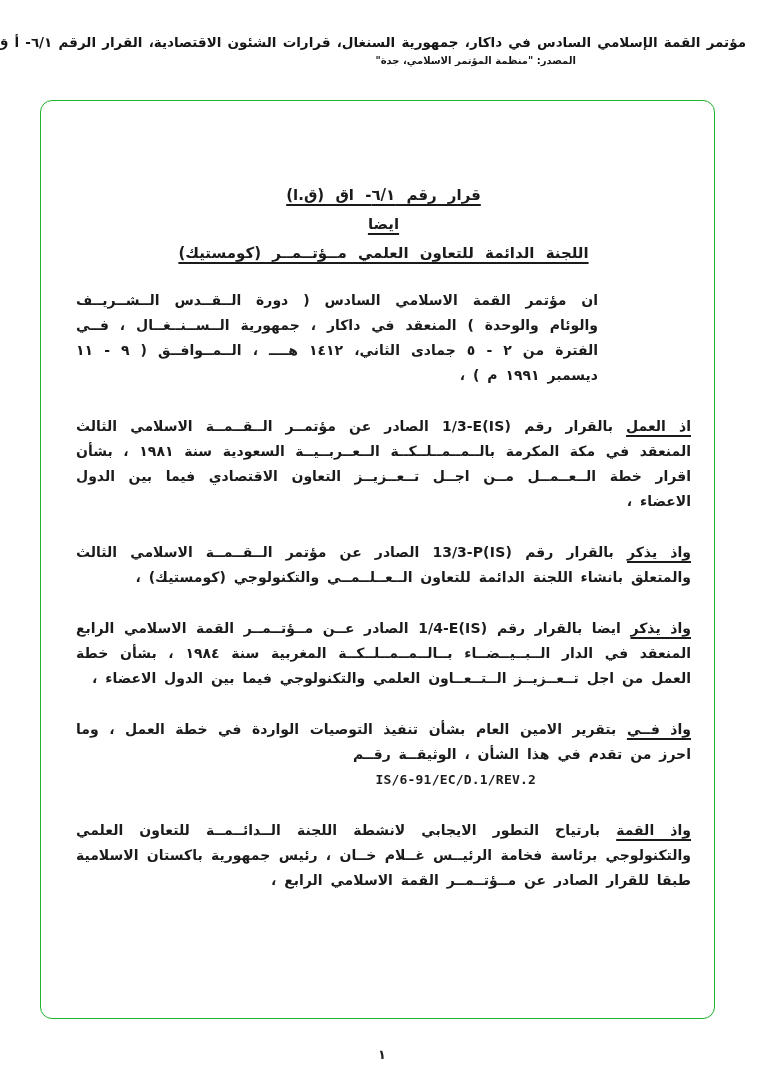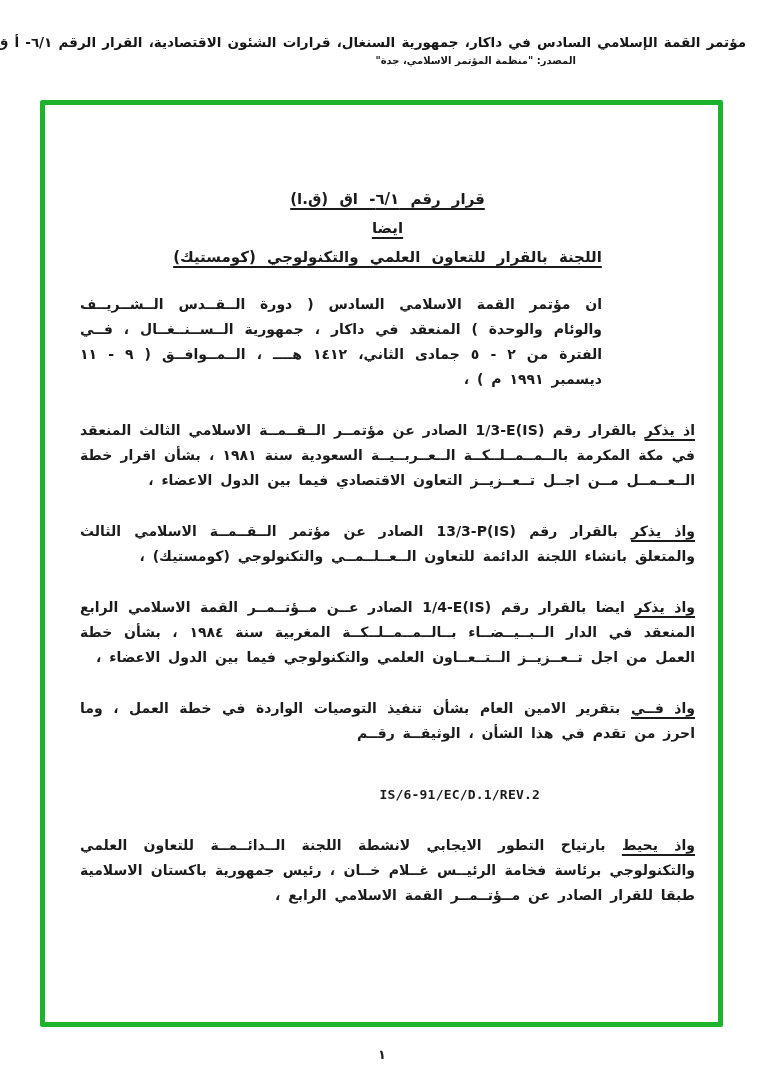"قرار رقم ٦/١- اق (ق.ا)" .doc-frame { border: 5px solid #15803d -> 1px solid #15803d; border-radius: 2px -> 12px }
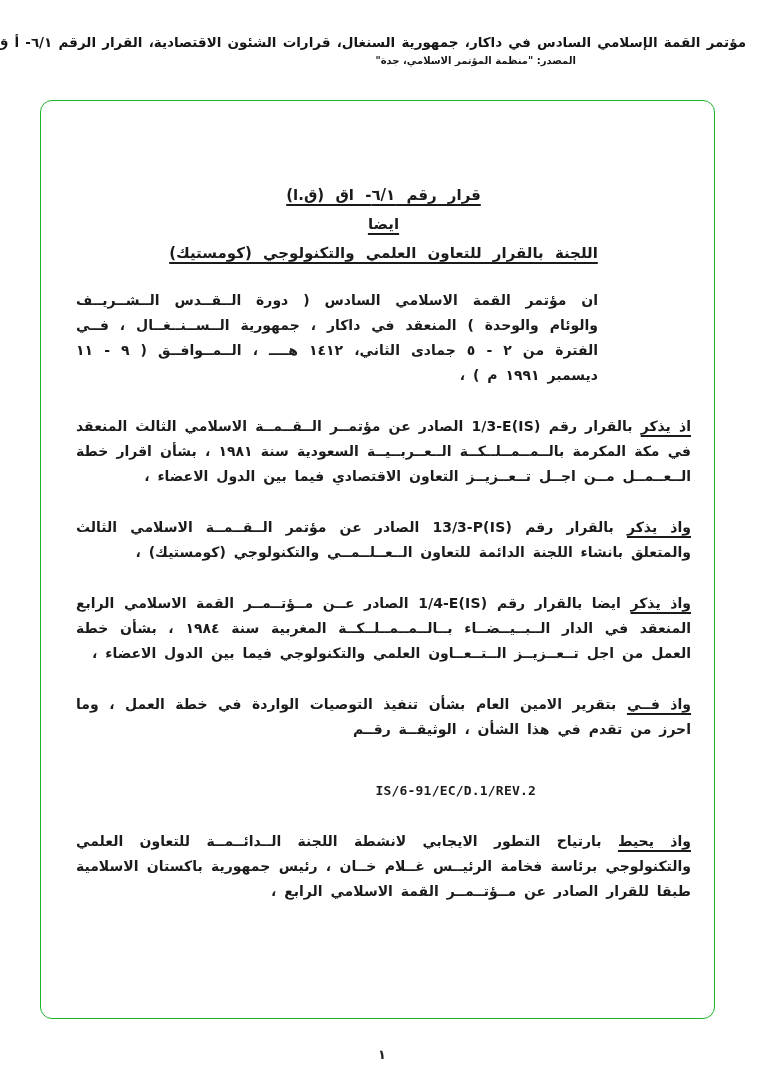"اللجنة بالقرار للتعاون العلمي" span.title-line { text: بالقرار للتعاون العلمي والتكنولوجي -> الدائمة للتعاون العلمي مــؤتــمــر }
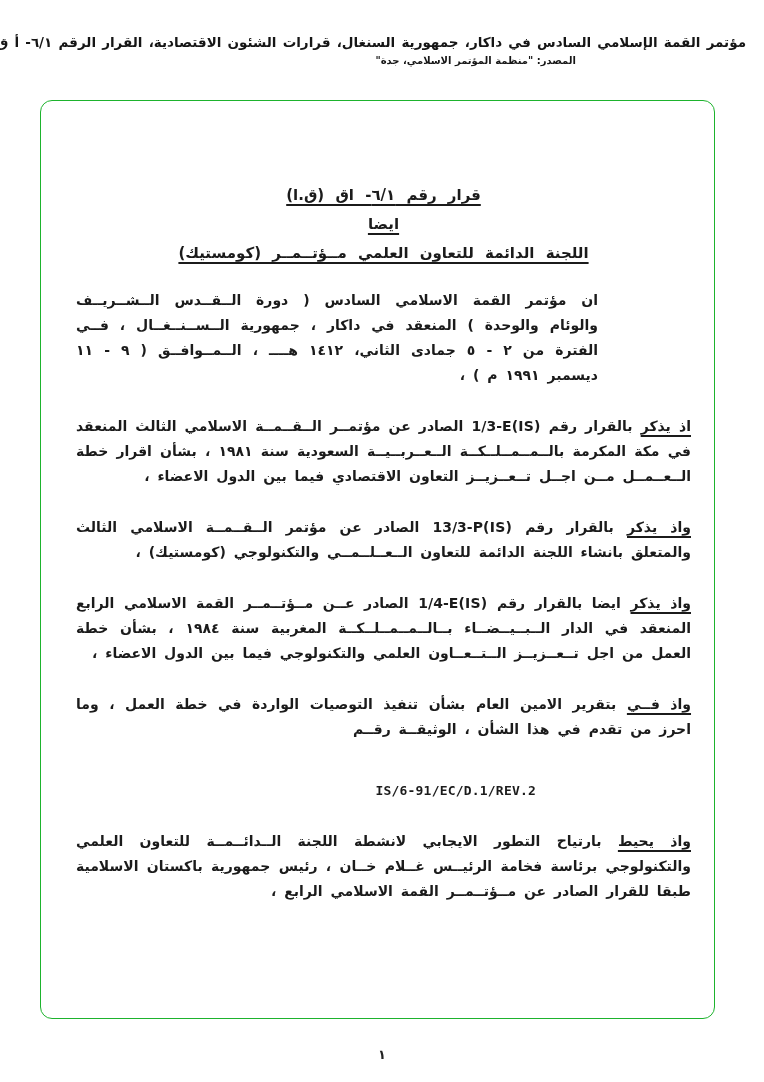"اذ يذكر" span.lead { text: يذكر -> العمل }
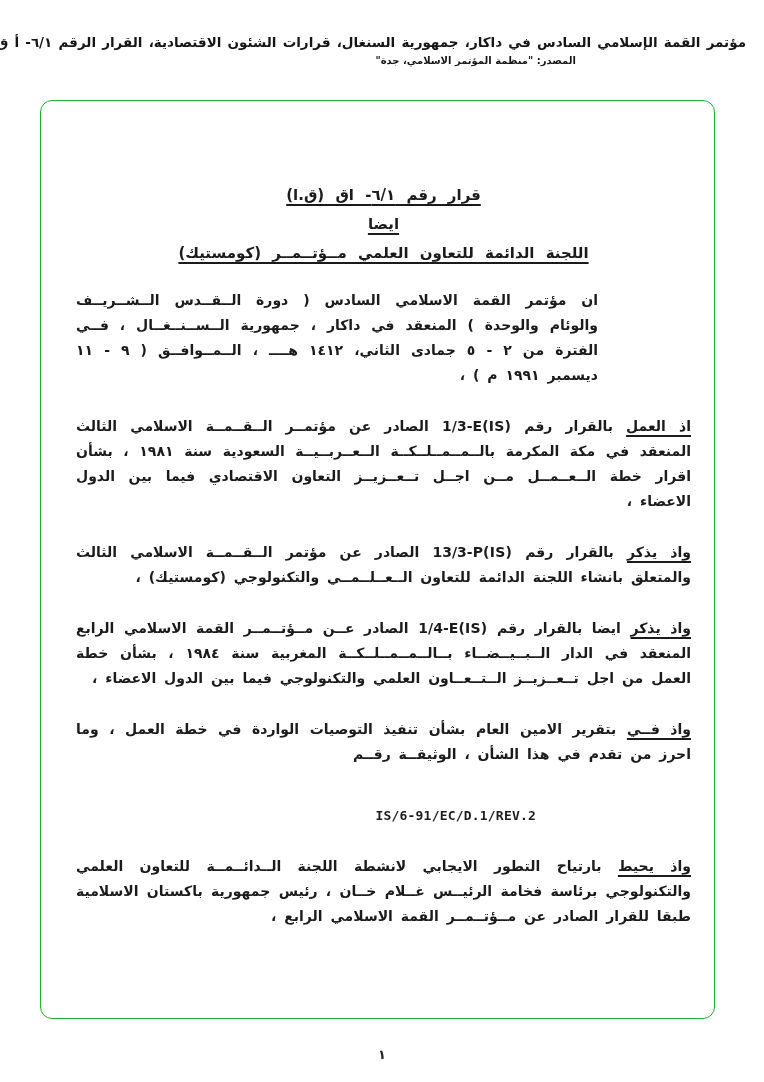"IS/6-91/EC/D.1/REV.2" .doc-number { margin-top: 36px -> none }
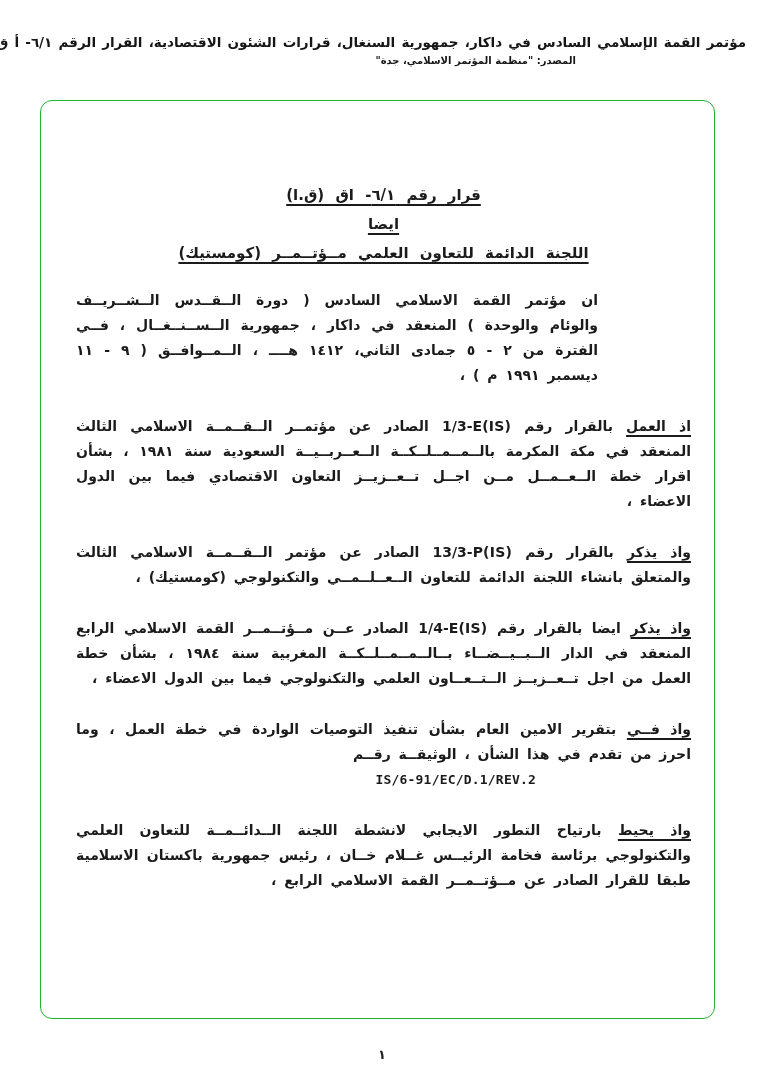"واذ يحيط" span.lead { text: يحيط -> القمة }
